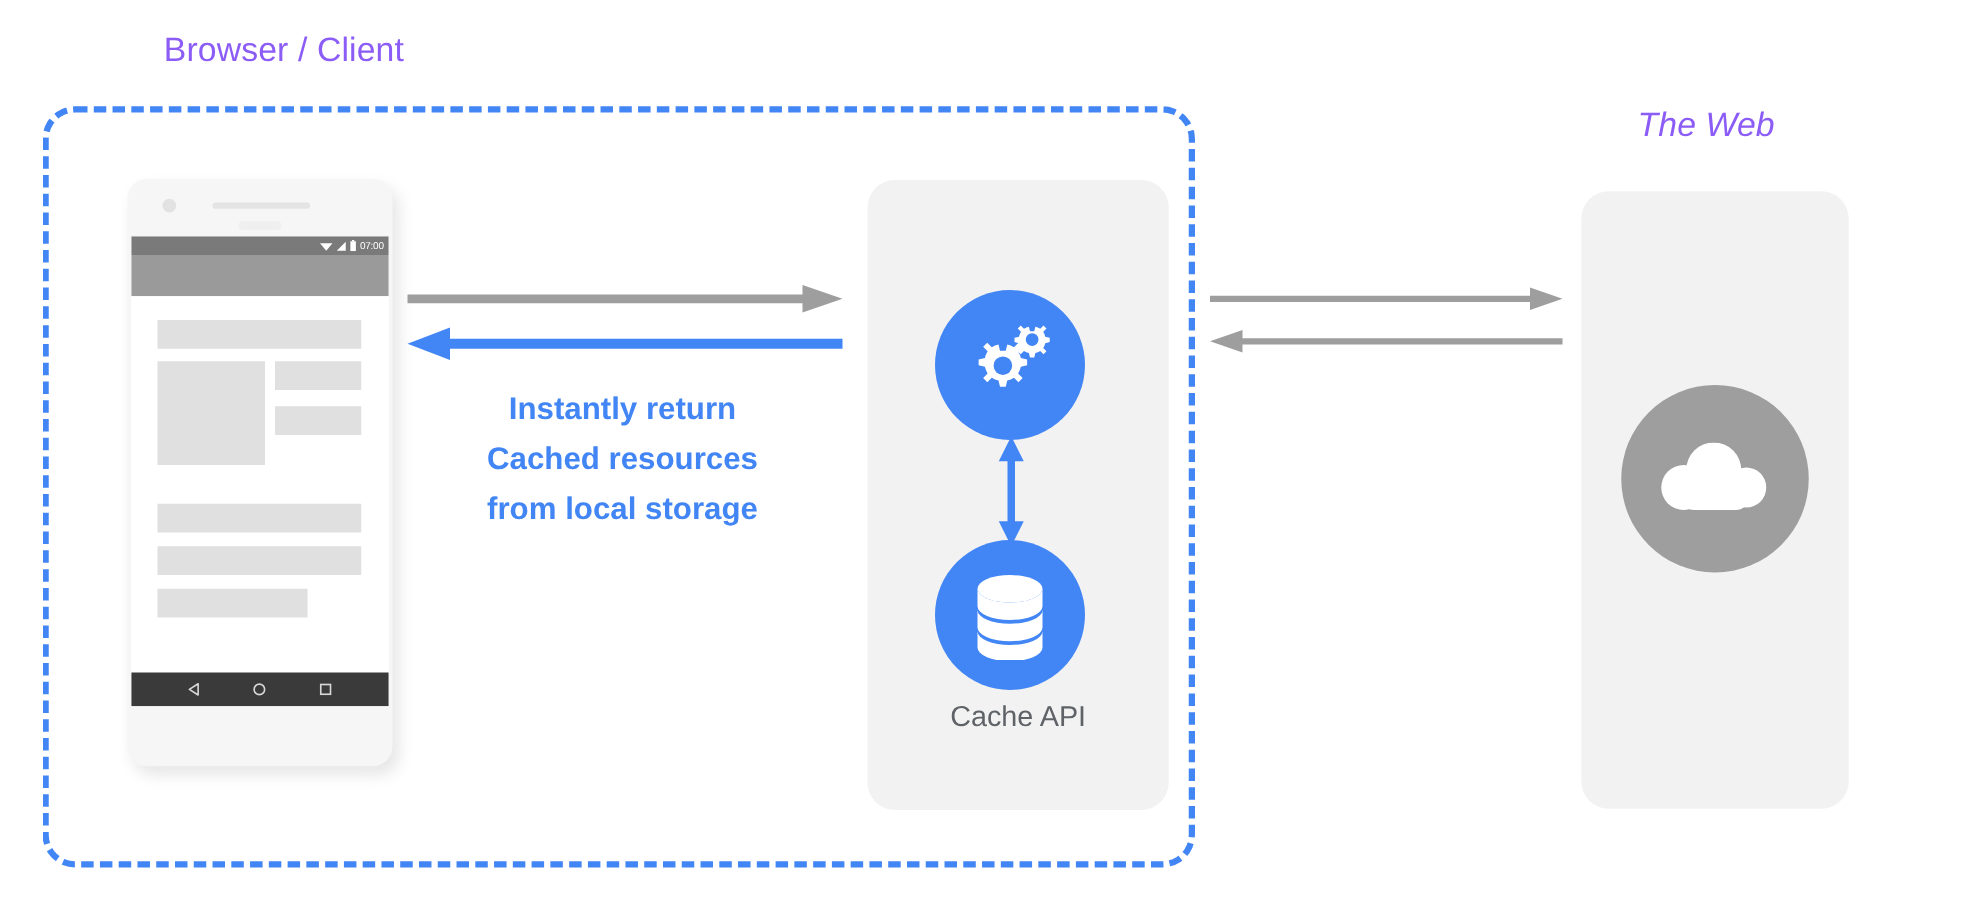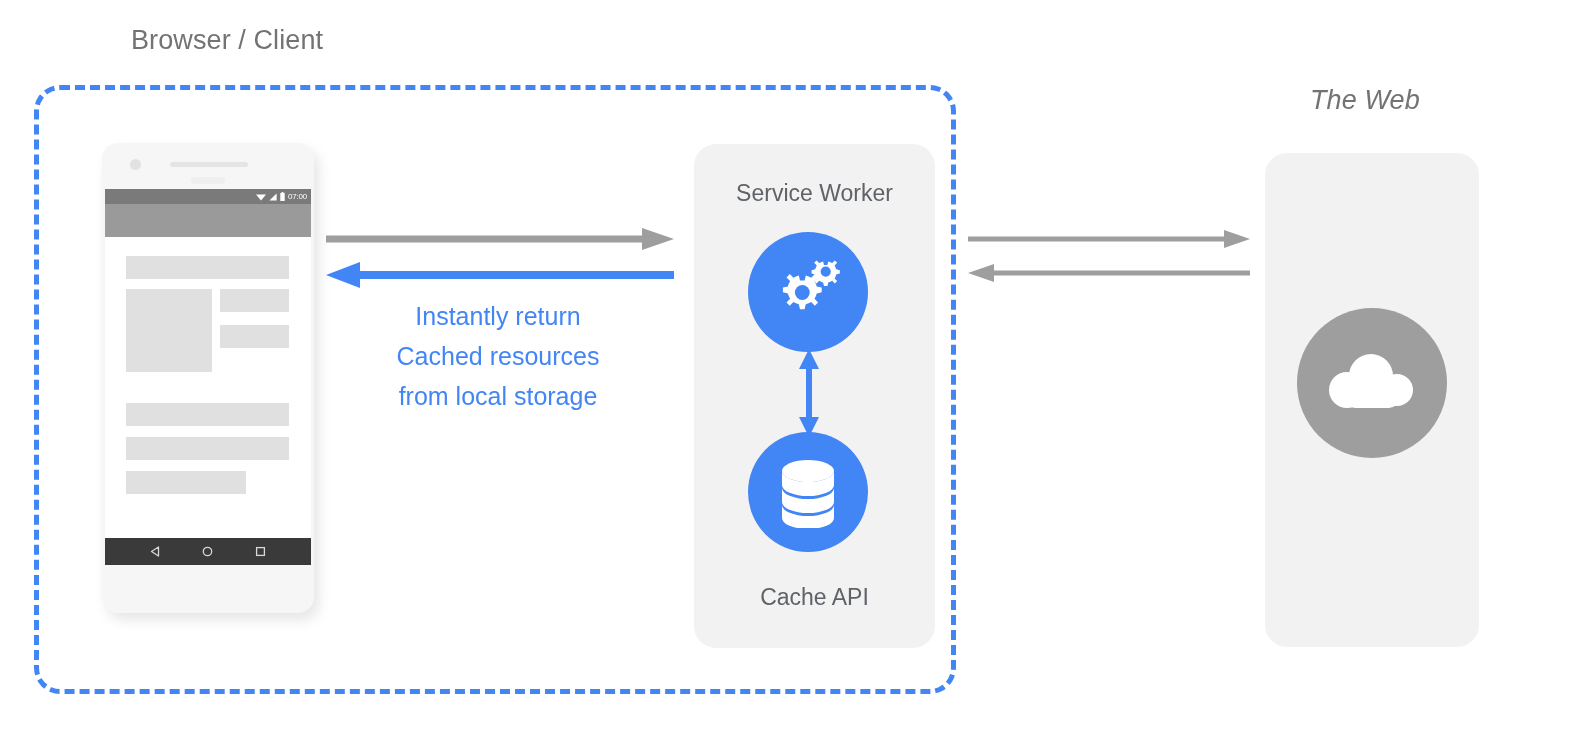"Browser / Client" .section-title { color: #737373 -> #8b5cf6 }
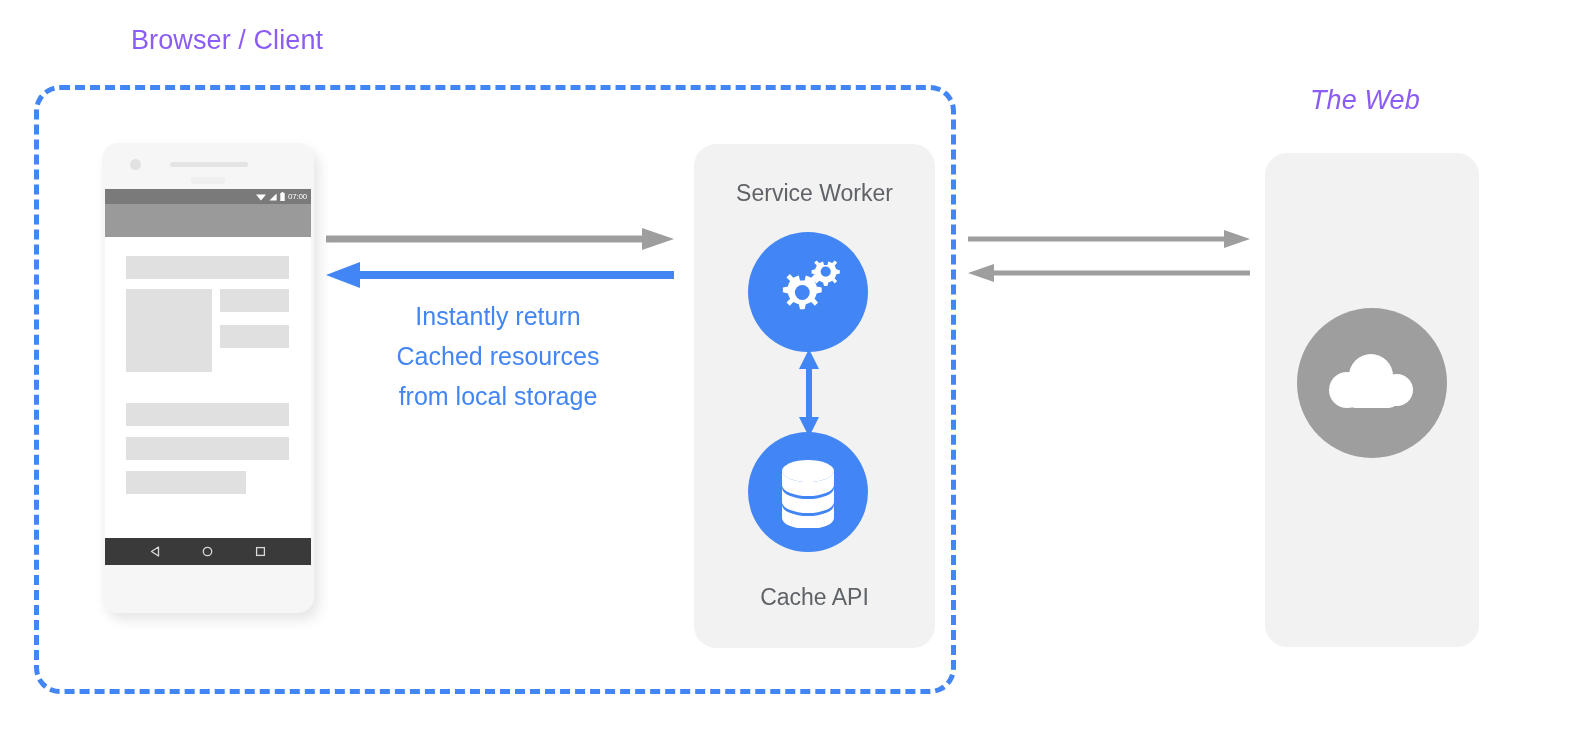"Service Worker" div { html: <div>Service Worker</div> -> none }
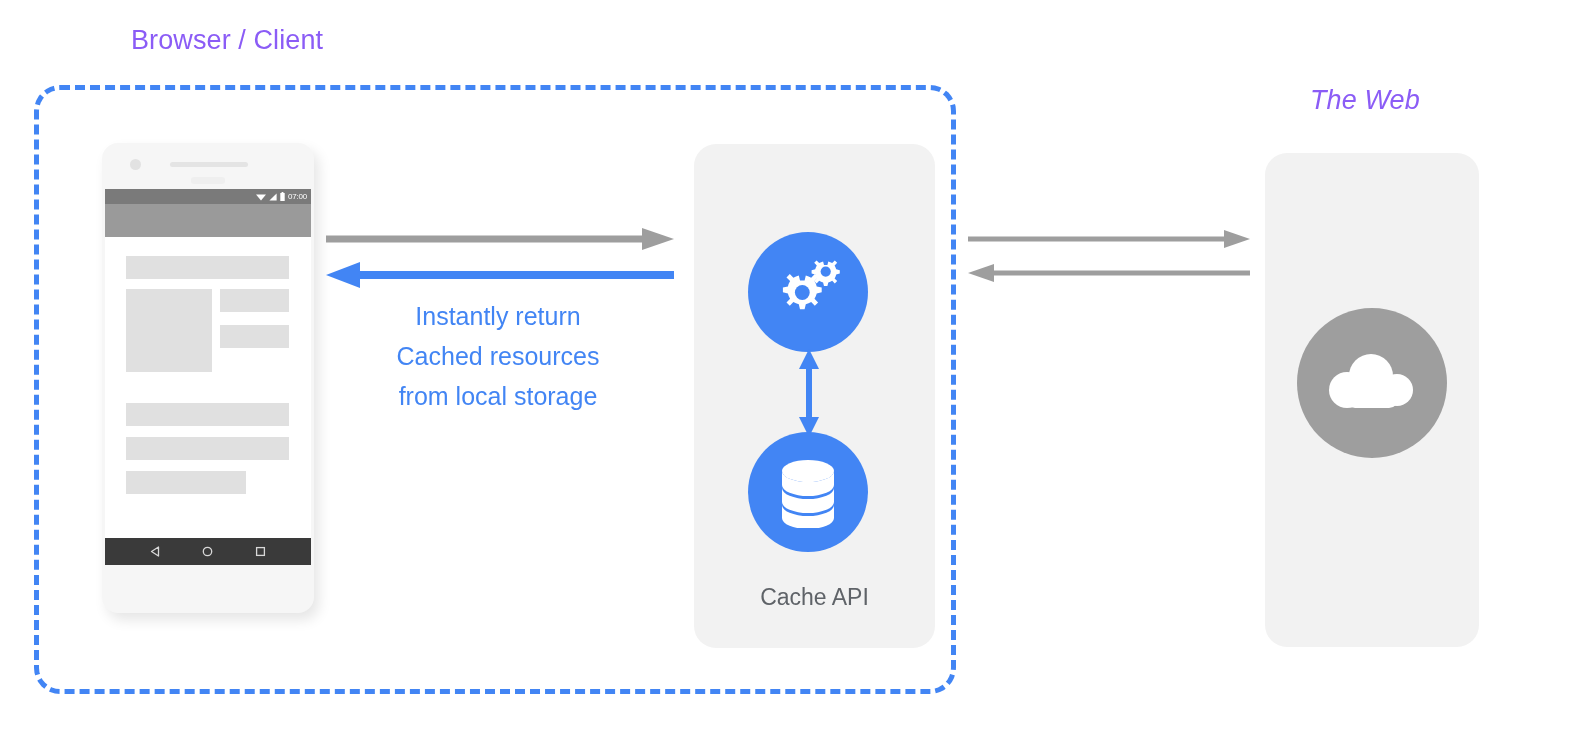"Instantly return" #caption-cached { font-weight: none -> bold; top: 296px -> 307px }
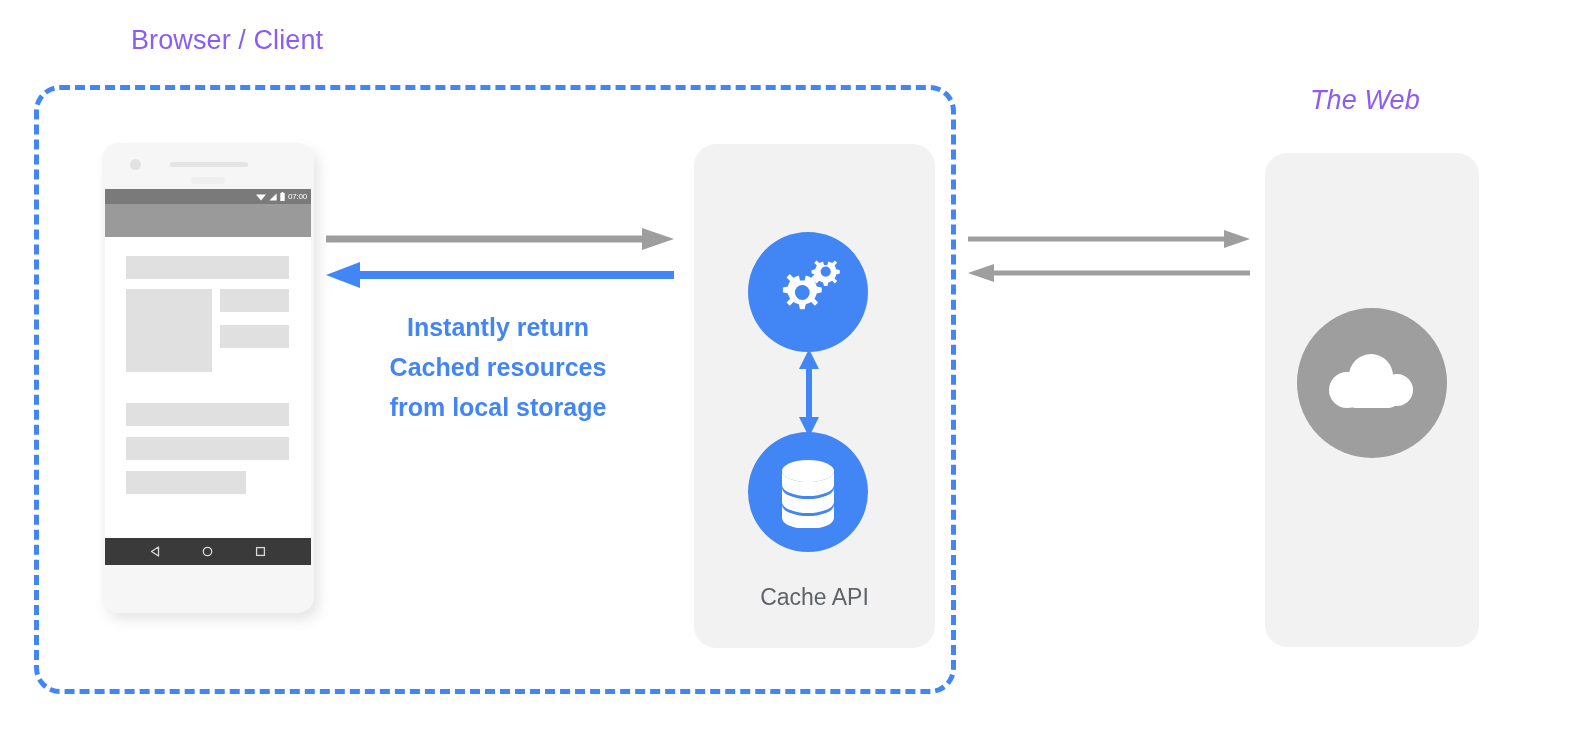"Cache API" #cache-api-label { top: 440px -> 416px }
